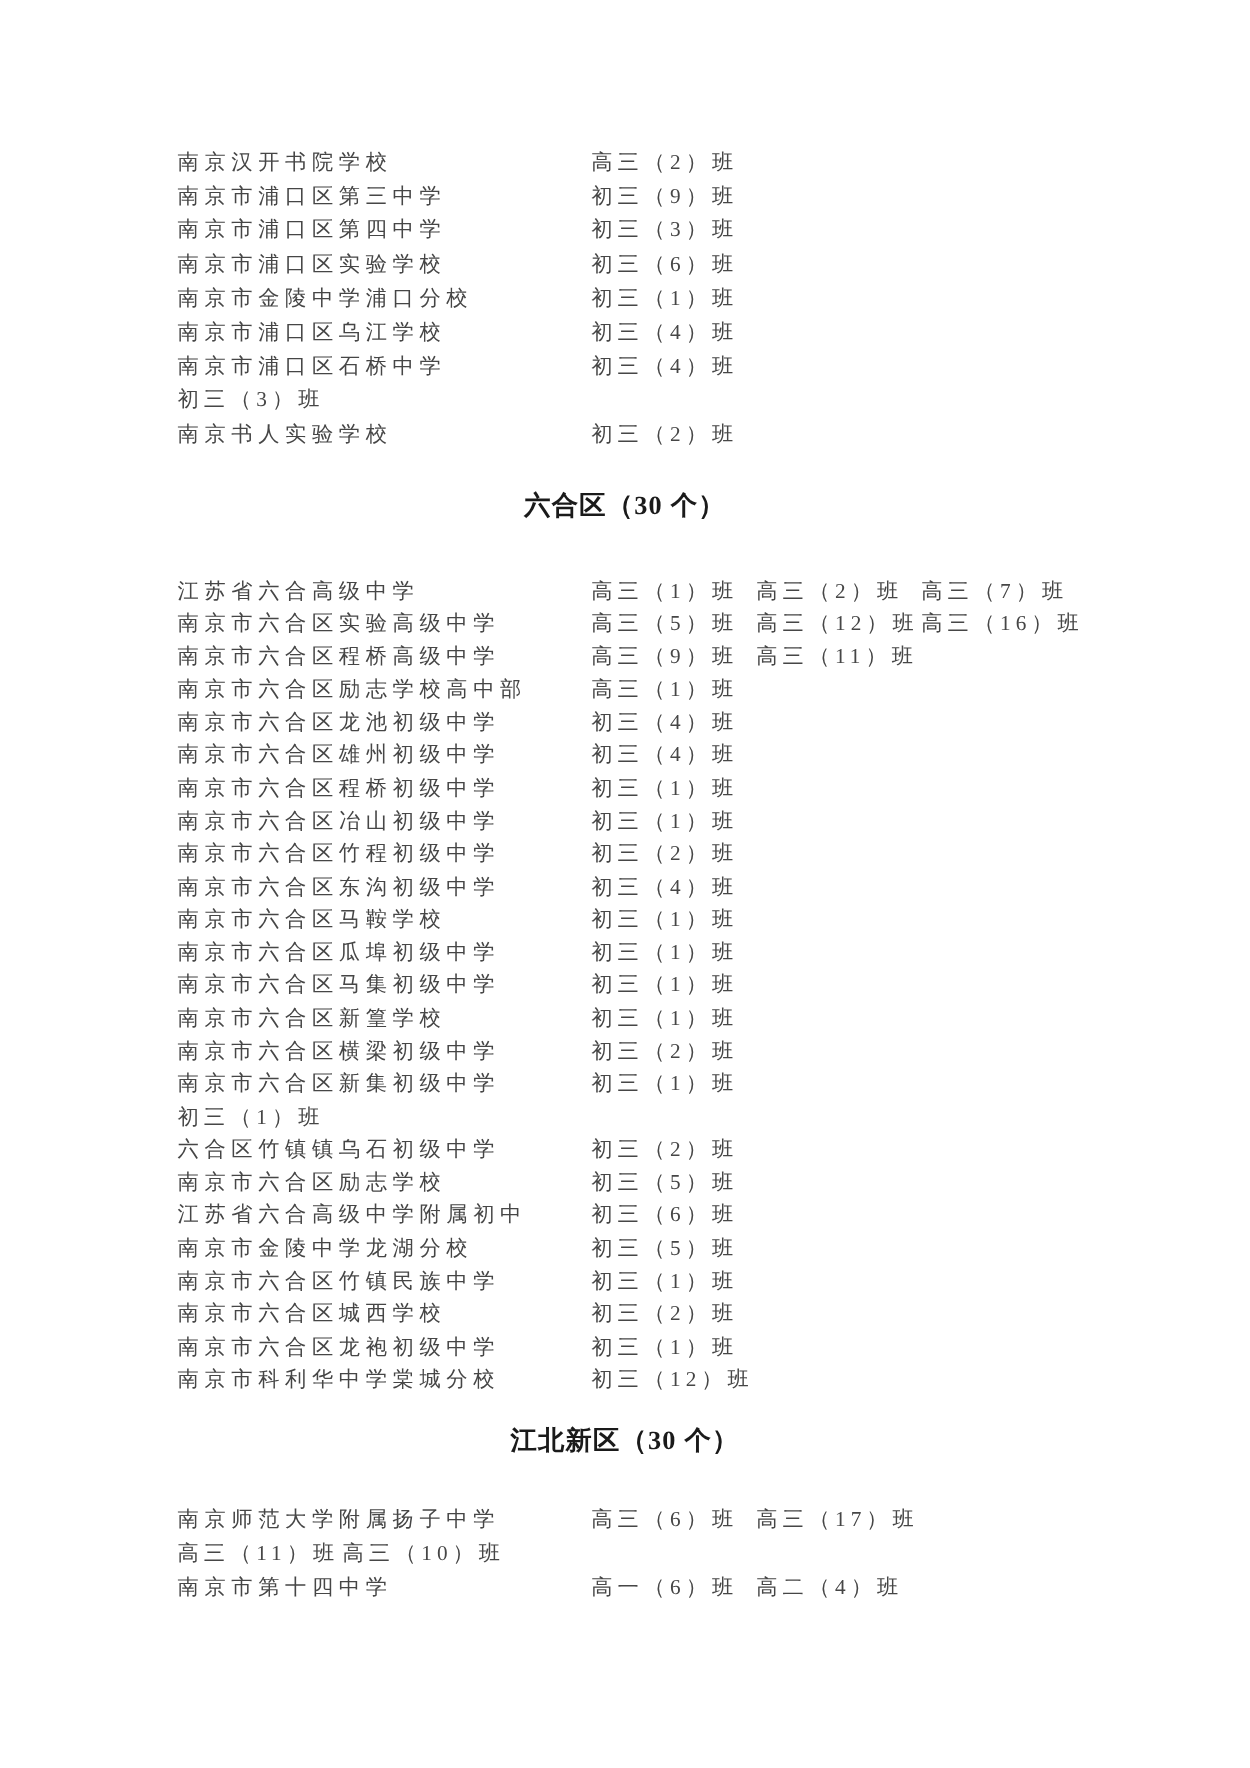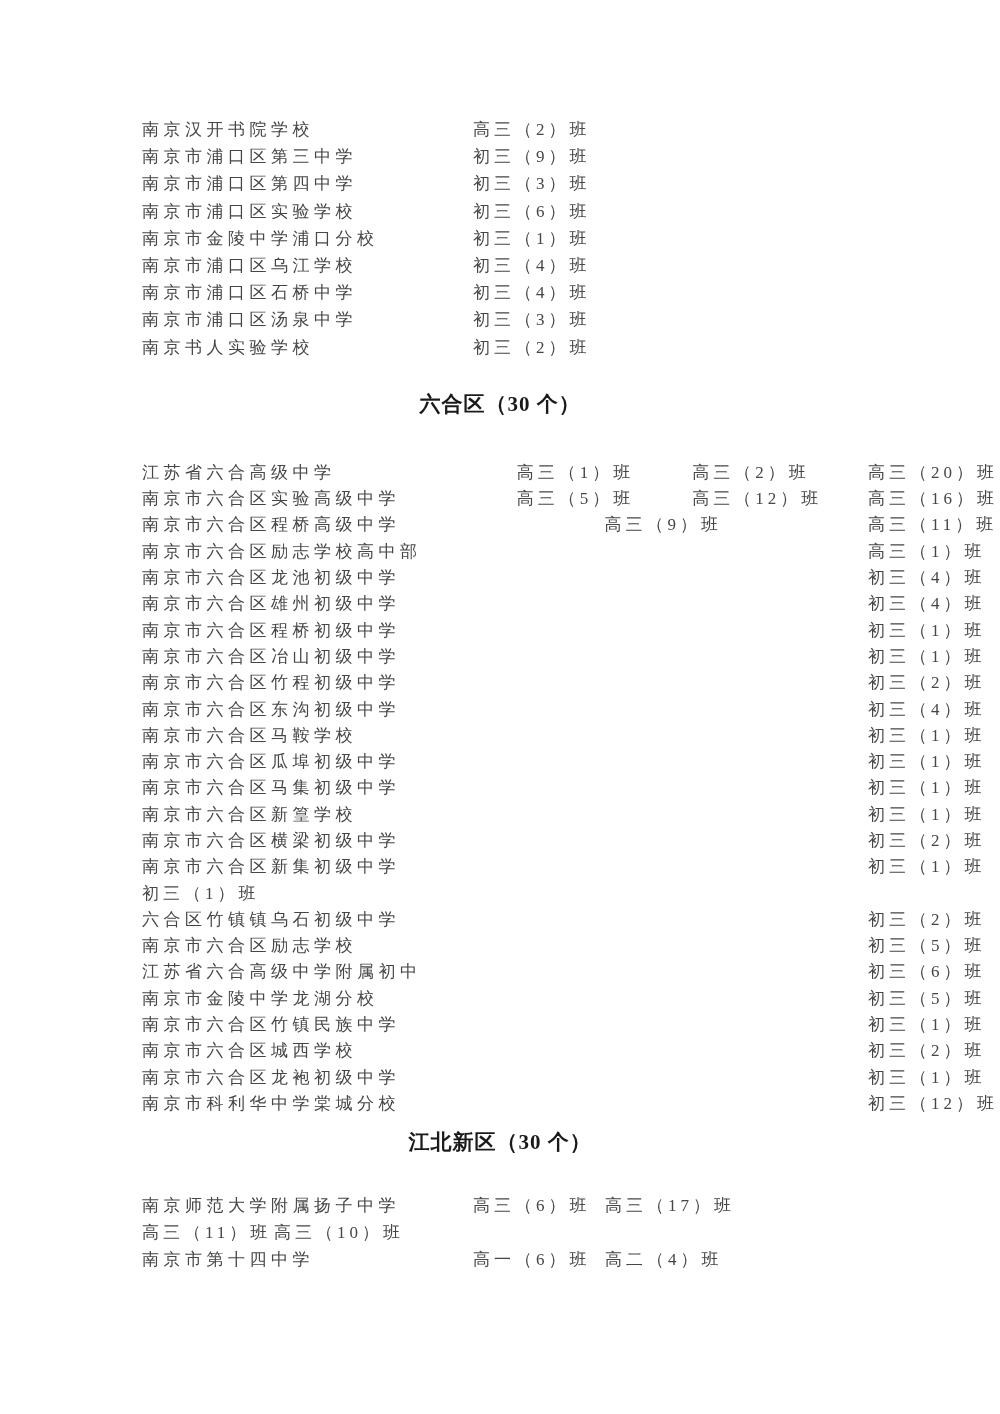"南京市浦口区汤泉中学" span.school { html: <span>南京市浦口区汤泉中学</span> -> none }
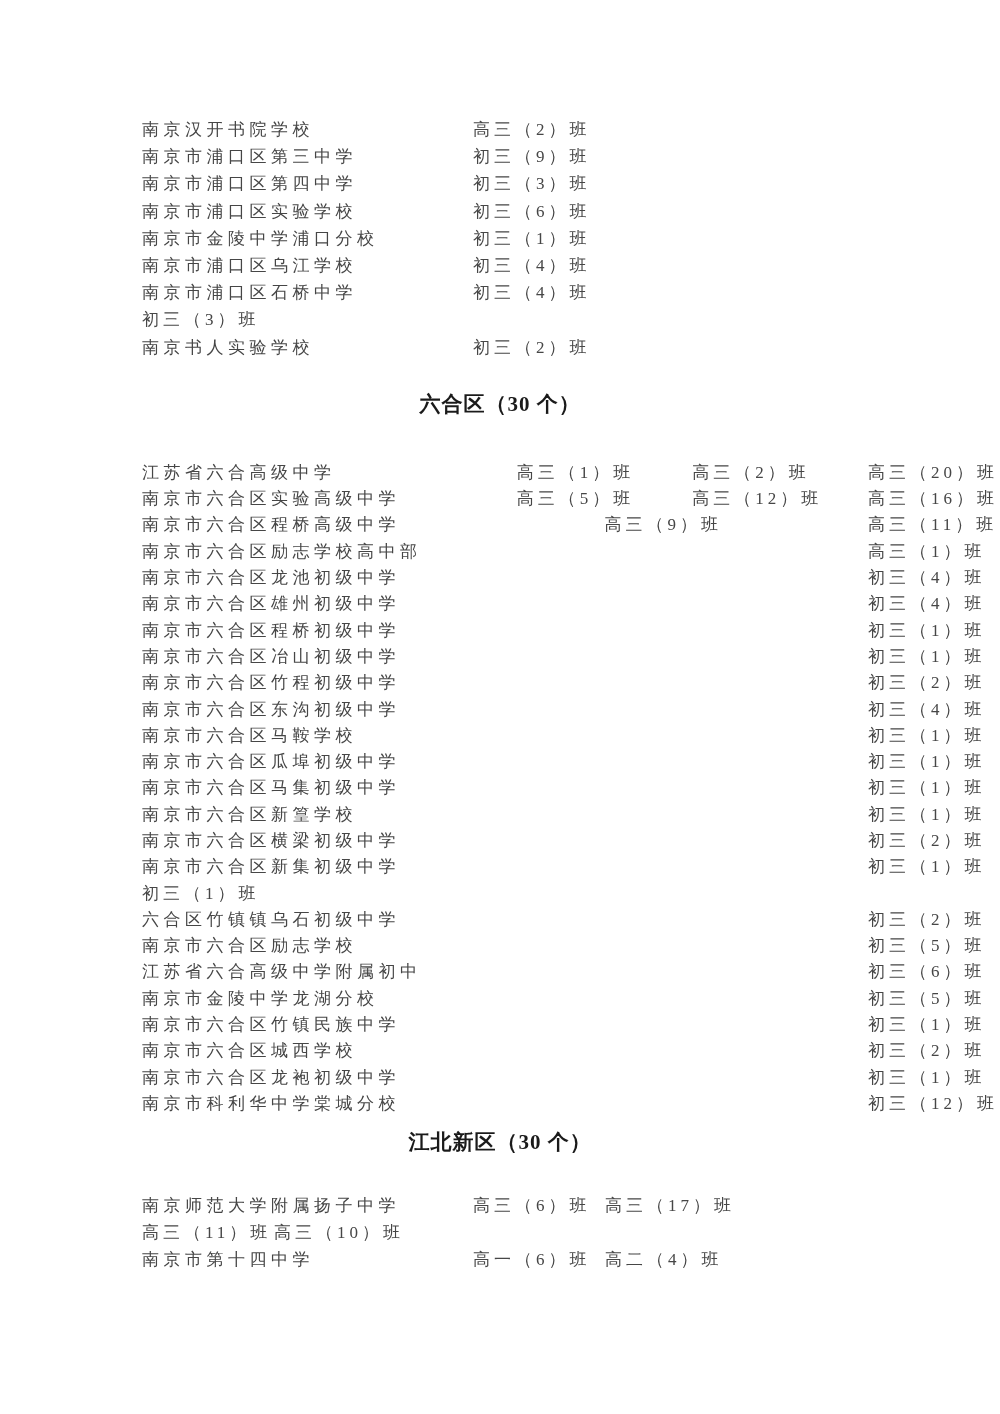"江苏省六合高级中学" .rows.s1 .row { justify-content: space-between -> none }
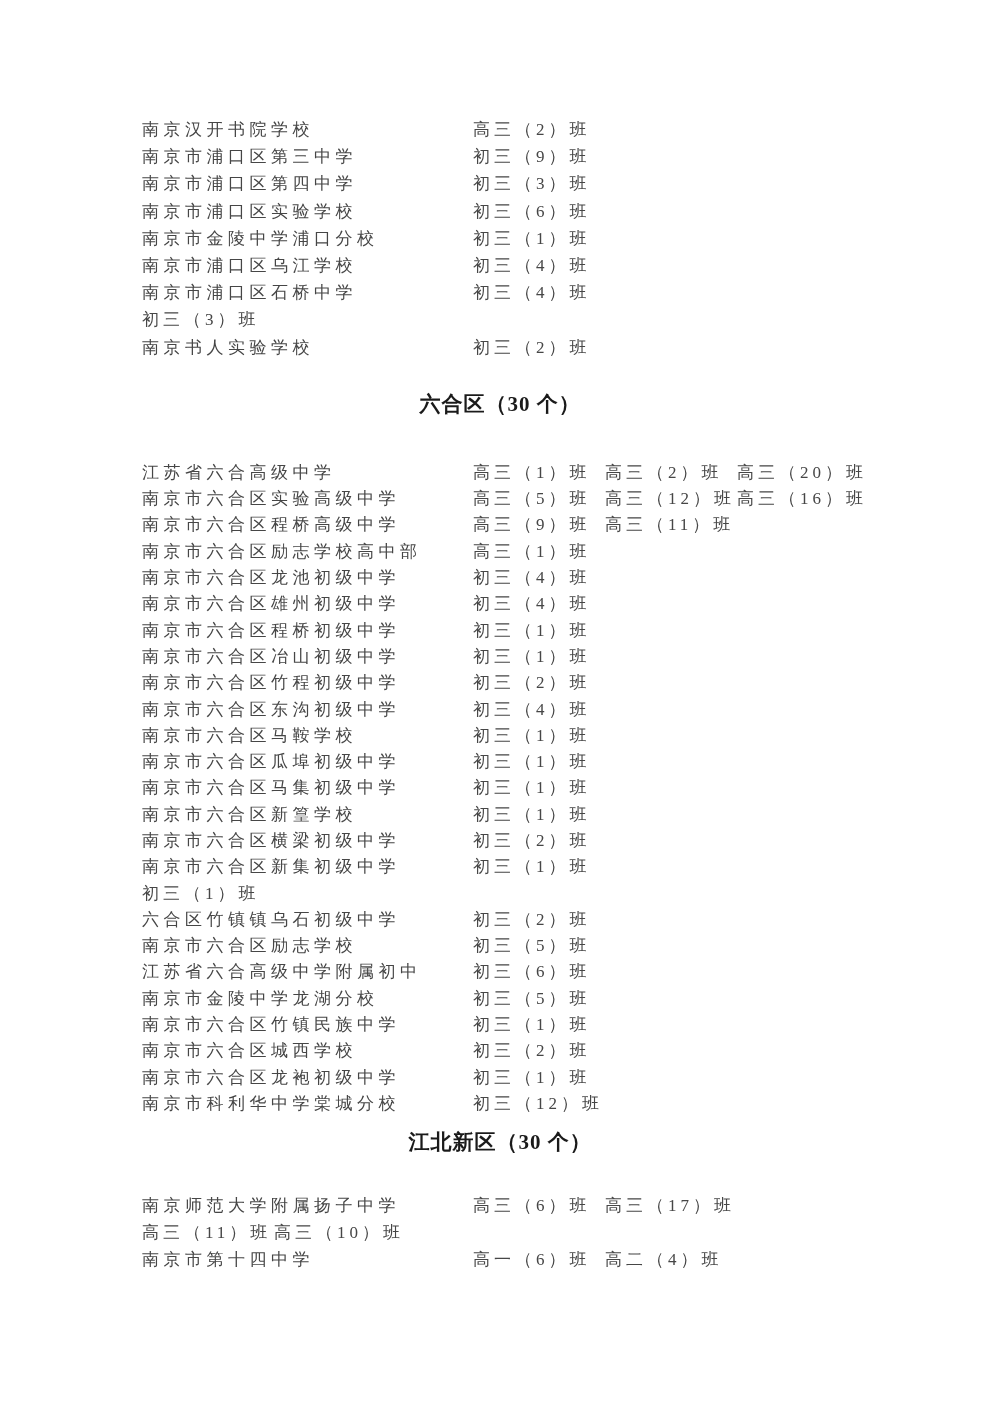"高三（20）班" span.cls { text: 20 -> 7 }
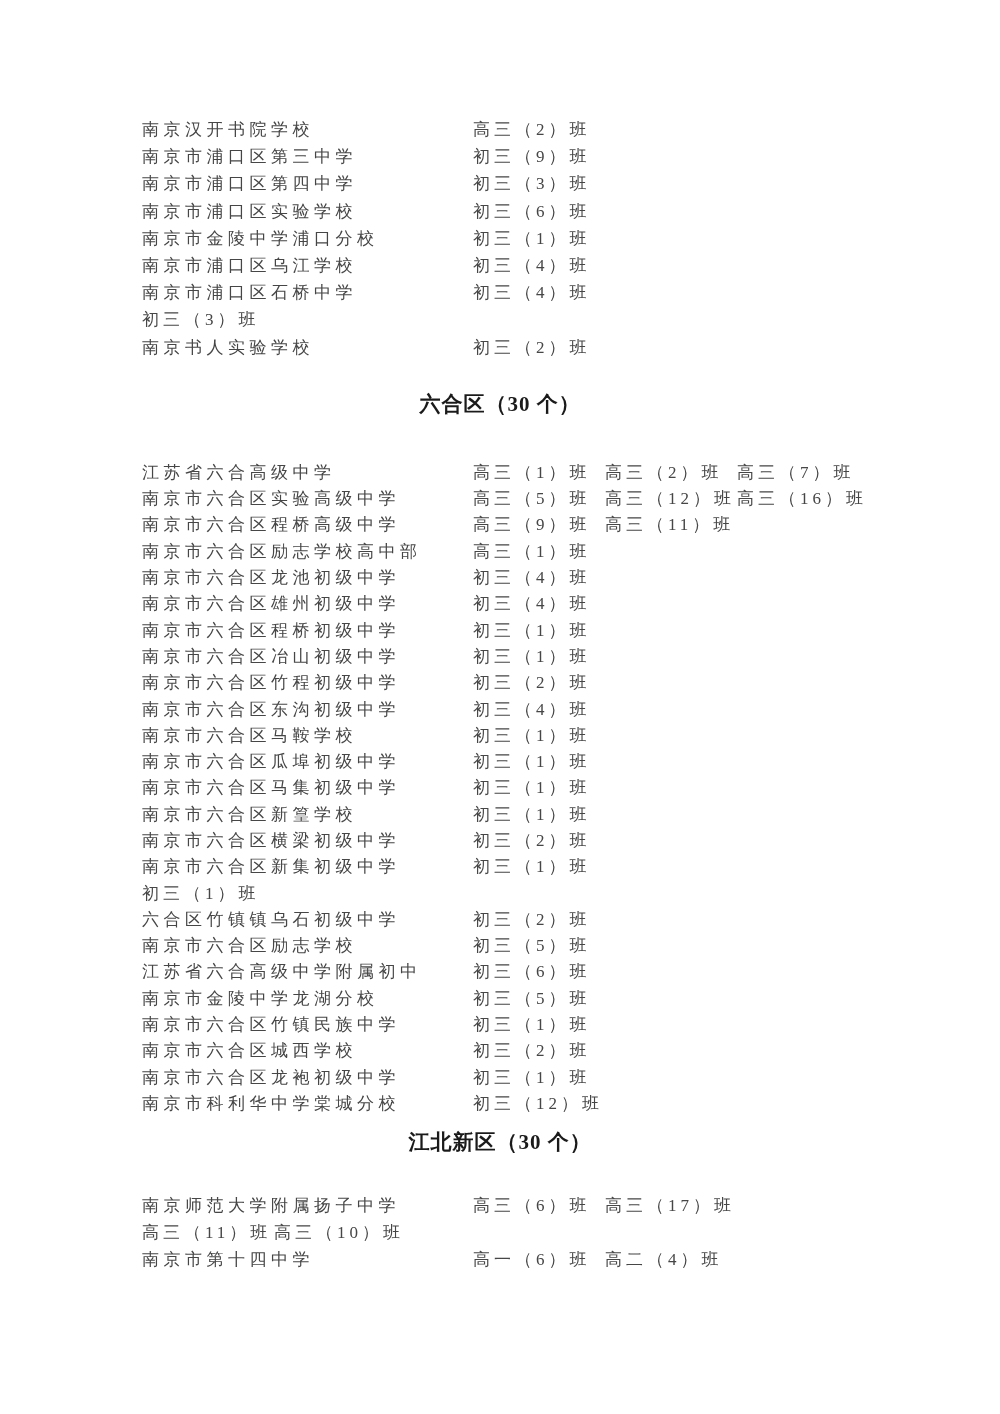"江北新区（30 个）" .section-heading.s2 { margin: 10px 0 35px 0 -> 20px 0 35px 0 }
